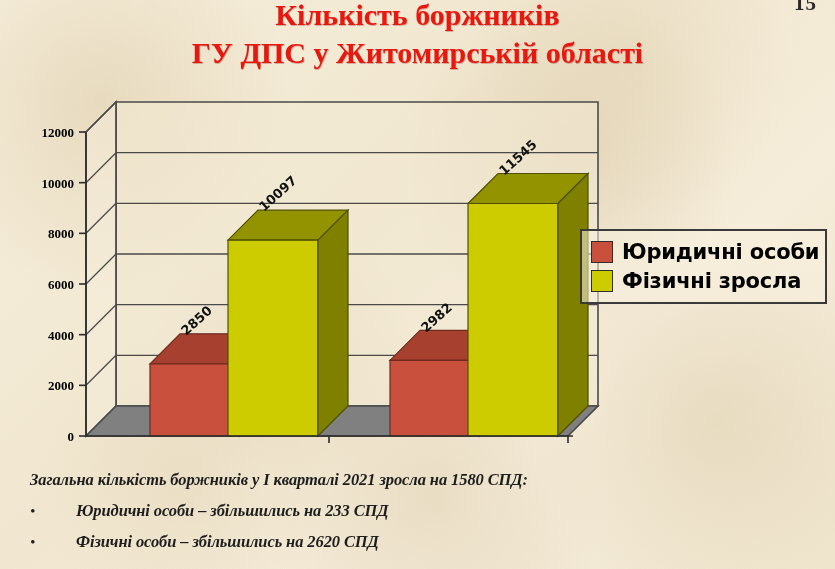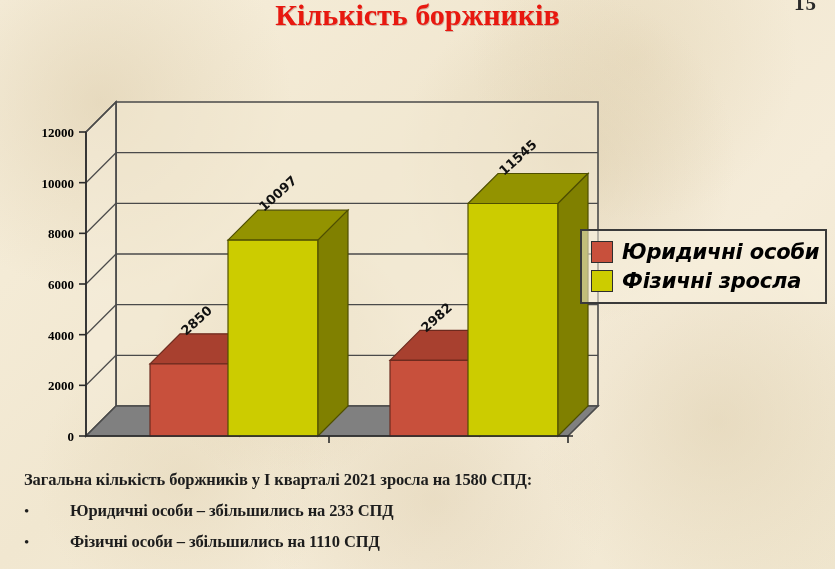"ГУ ДПС у Житомирській області" span.title-line-2 { html: none -> <span>ГУ ДПС у Житомирській області</span> }
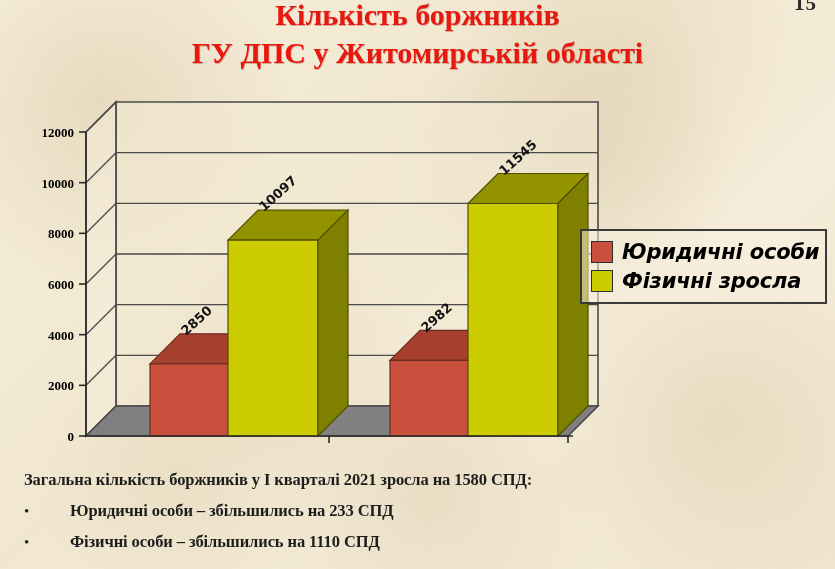"Юридичні особи" .legend-label { font-style: italic -> none }
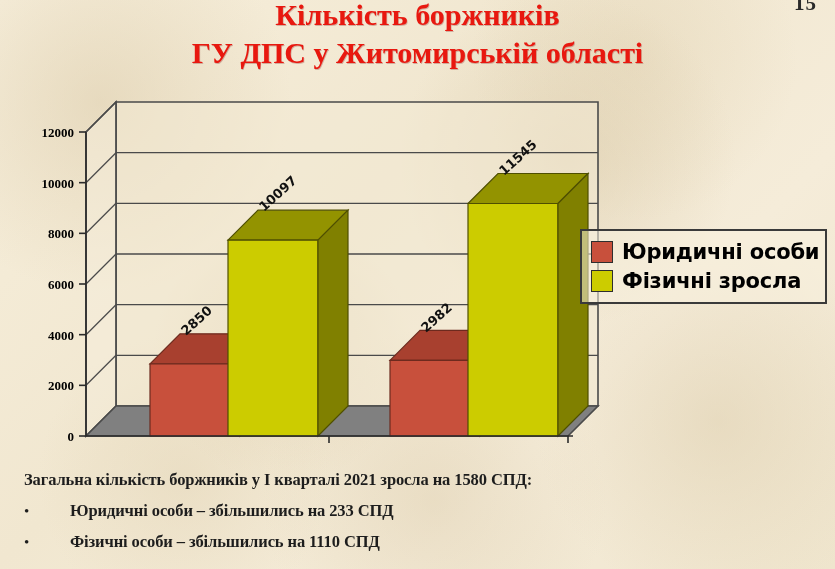"Загальна кількість боржників у І" .summary { font-style: none -> italic; left: 24px -> 30px }
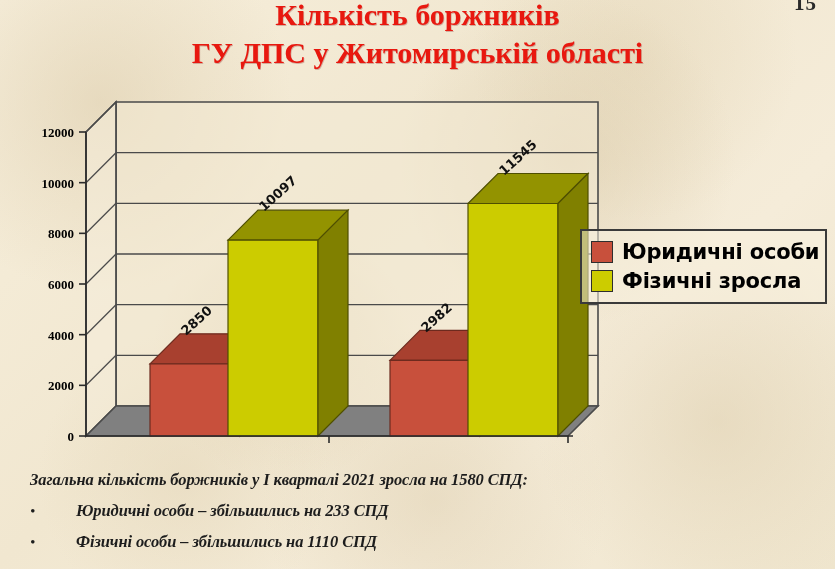"Фізичні особи – збільшились на" span.bullet-text { text: 1110 -> 2620 }
